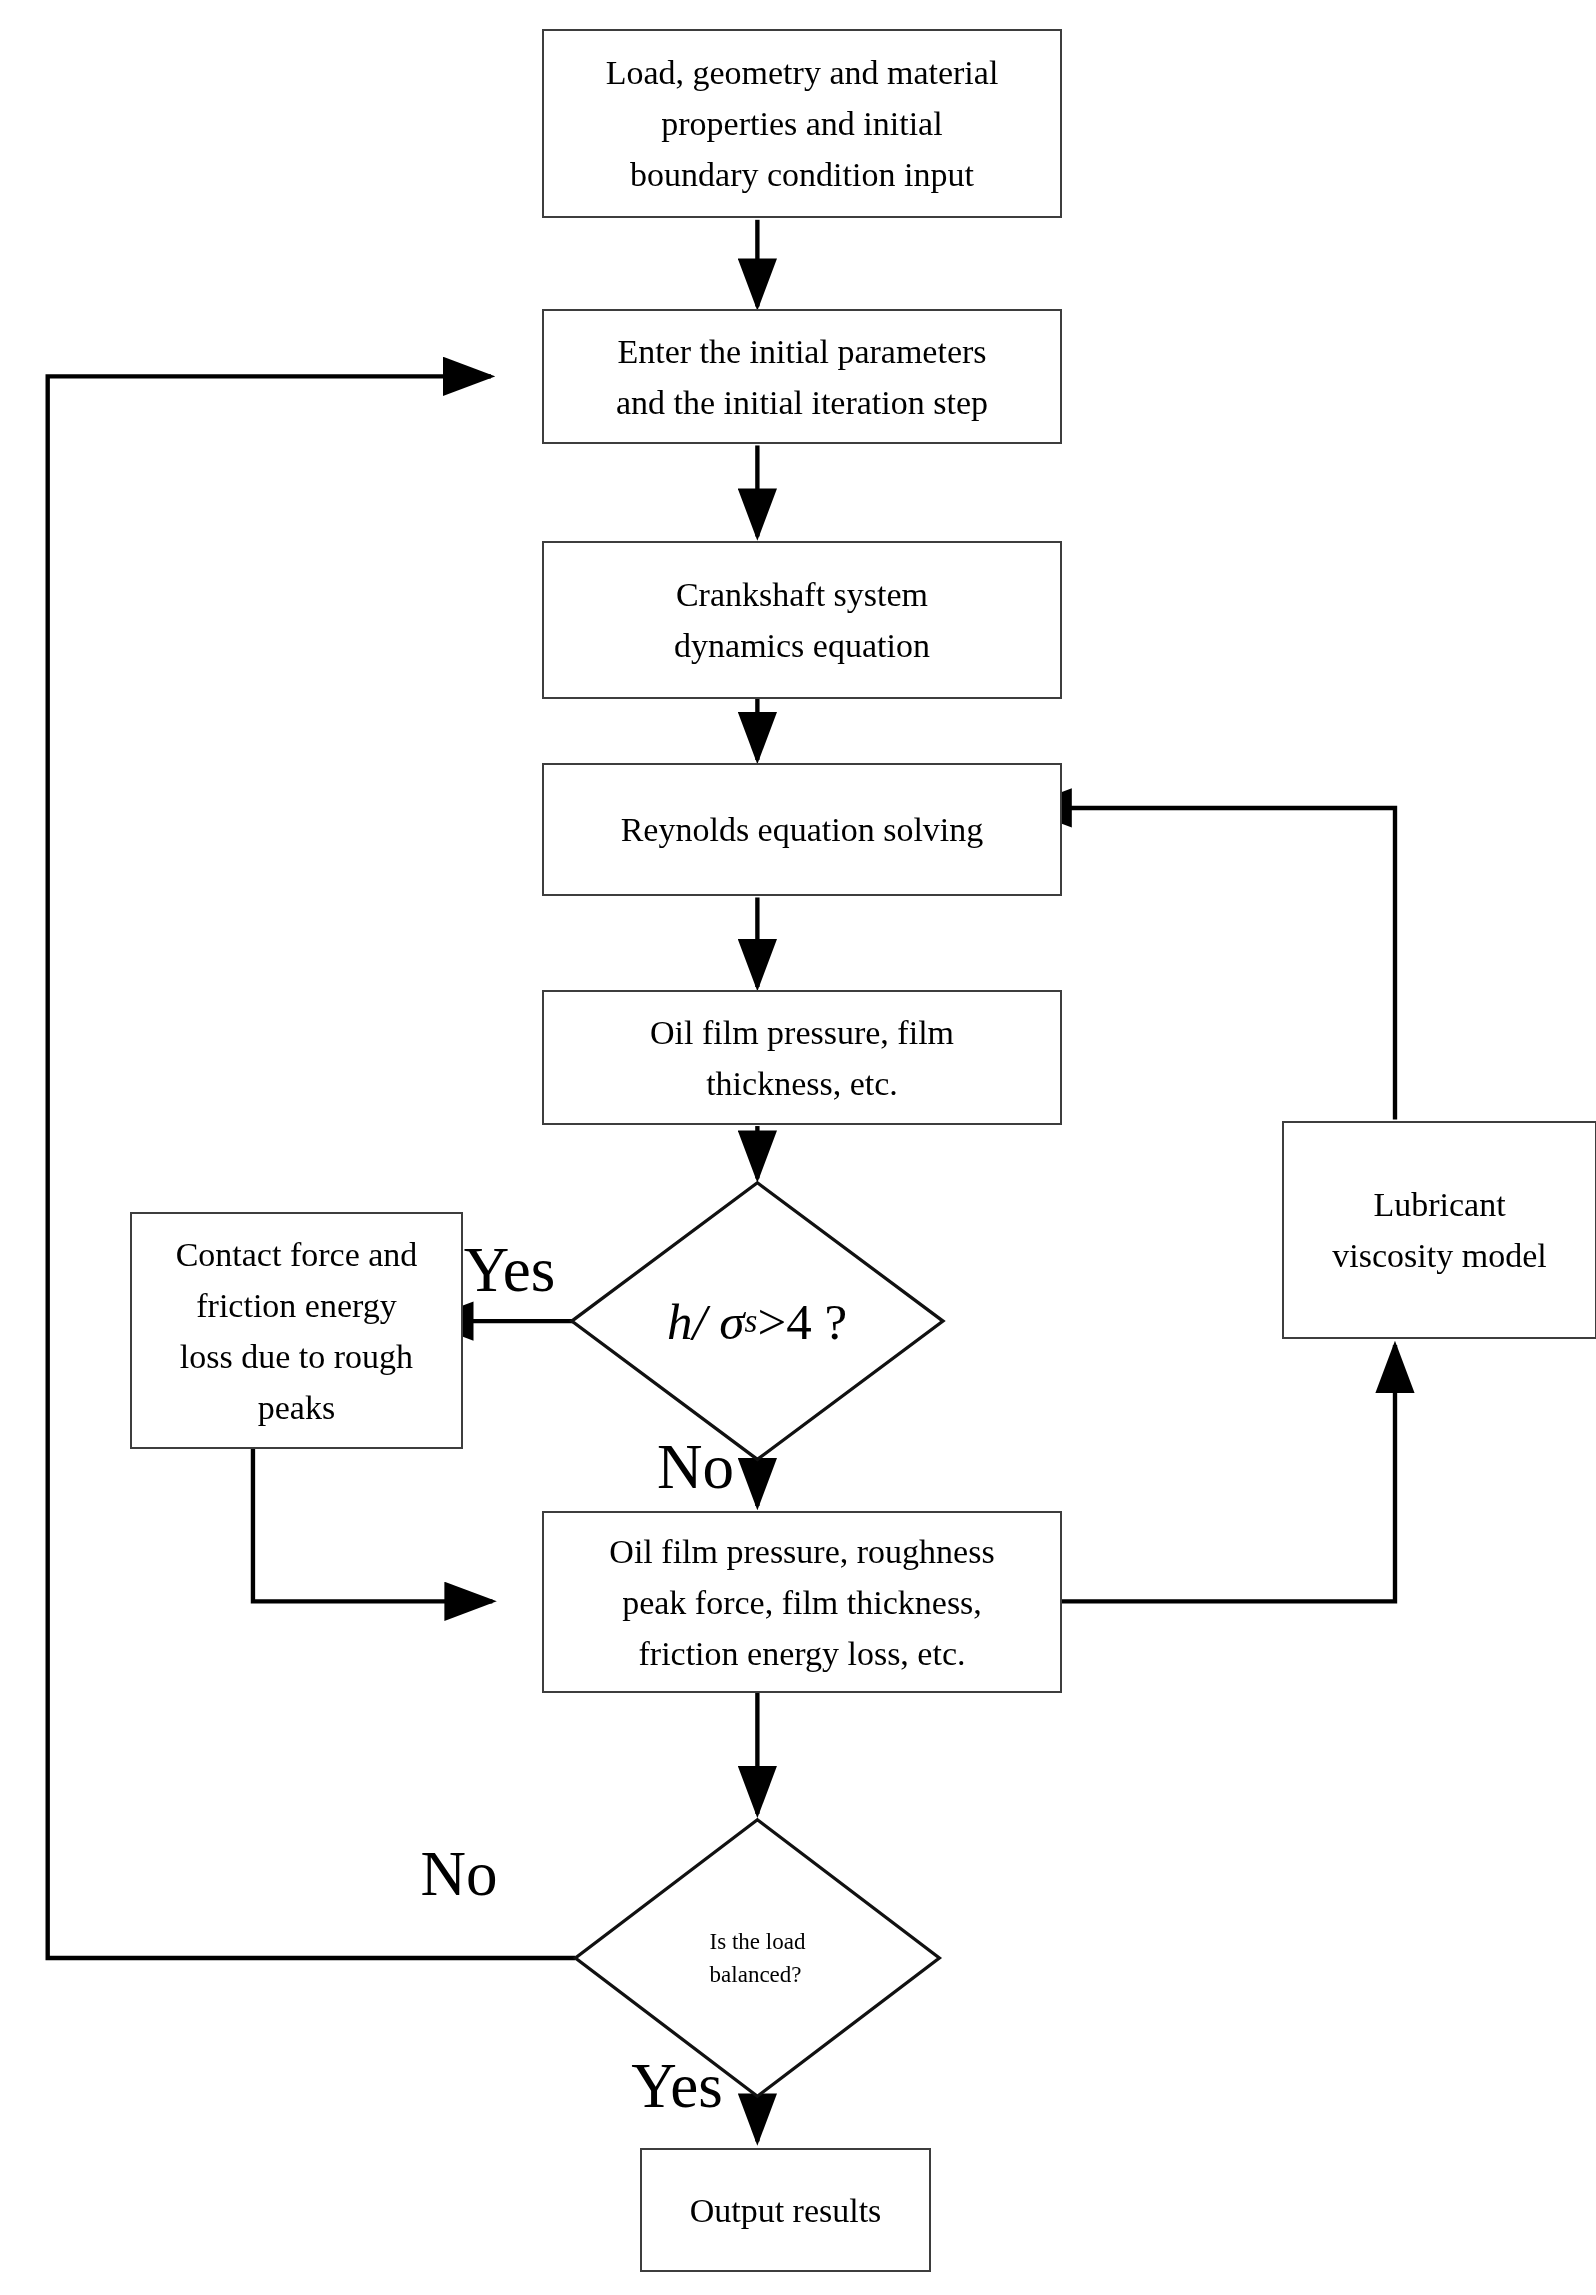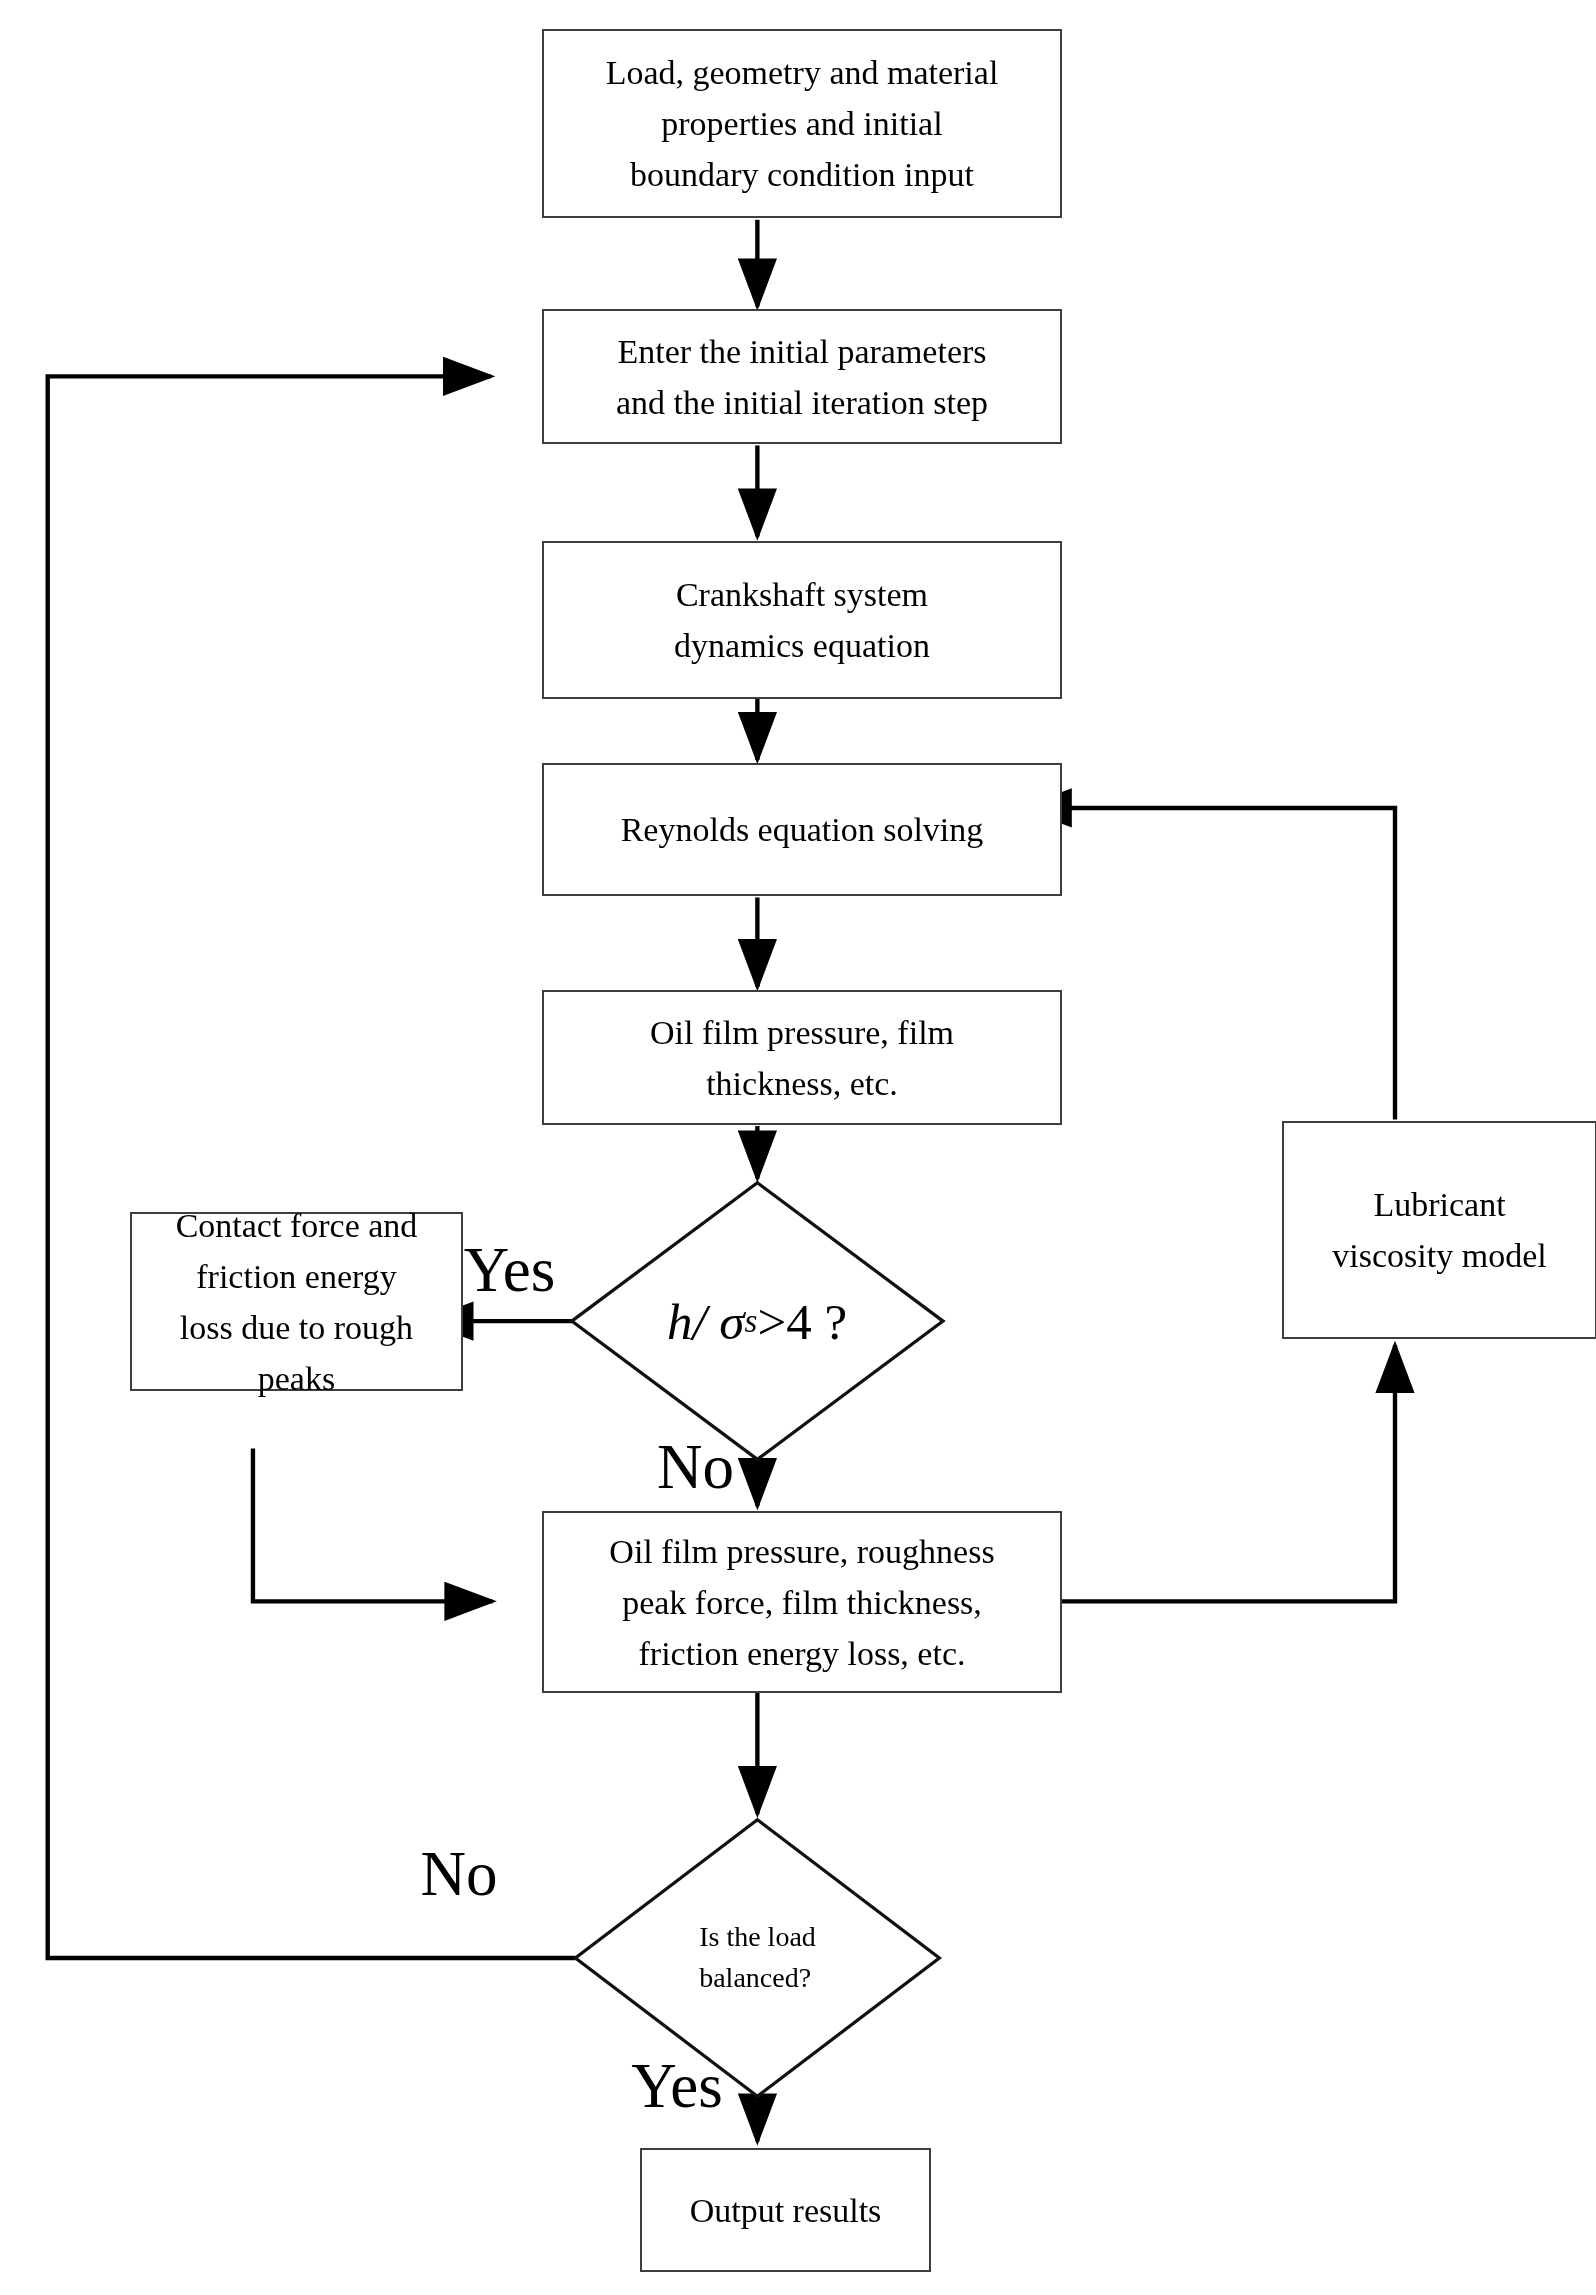"Contact force and" div.node { height: 179px -> 237px }
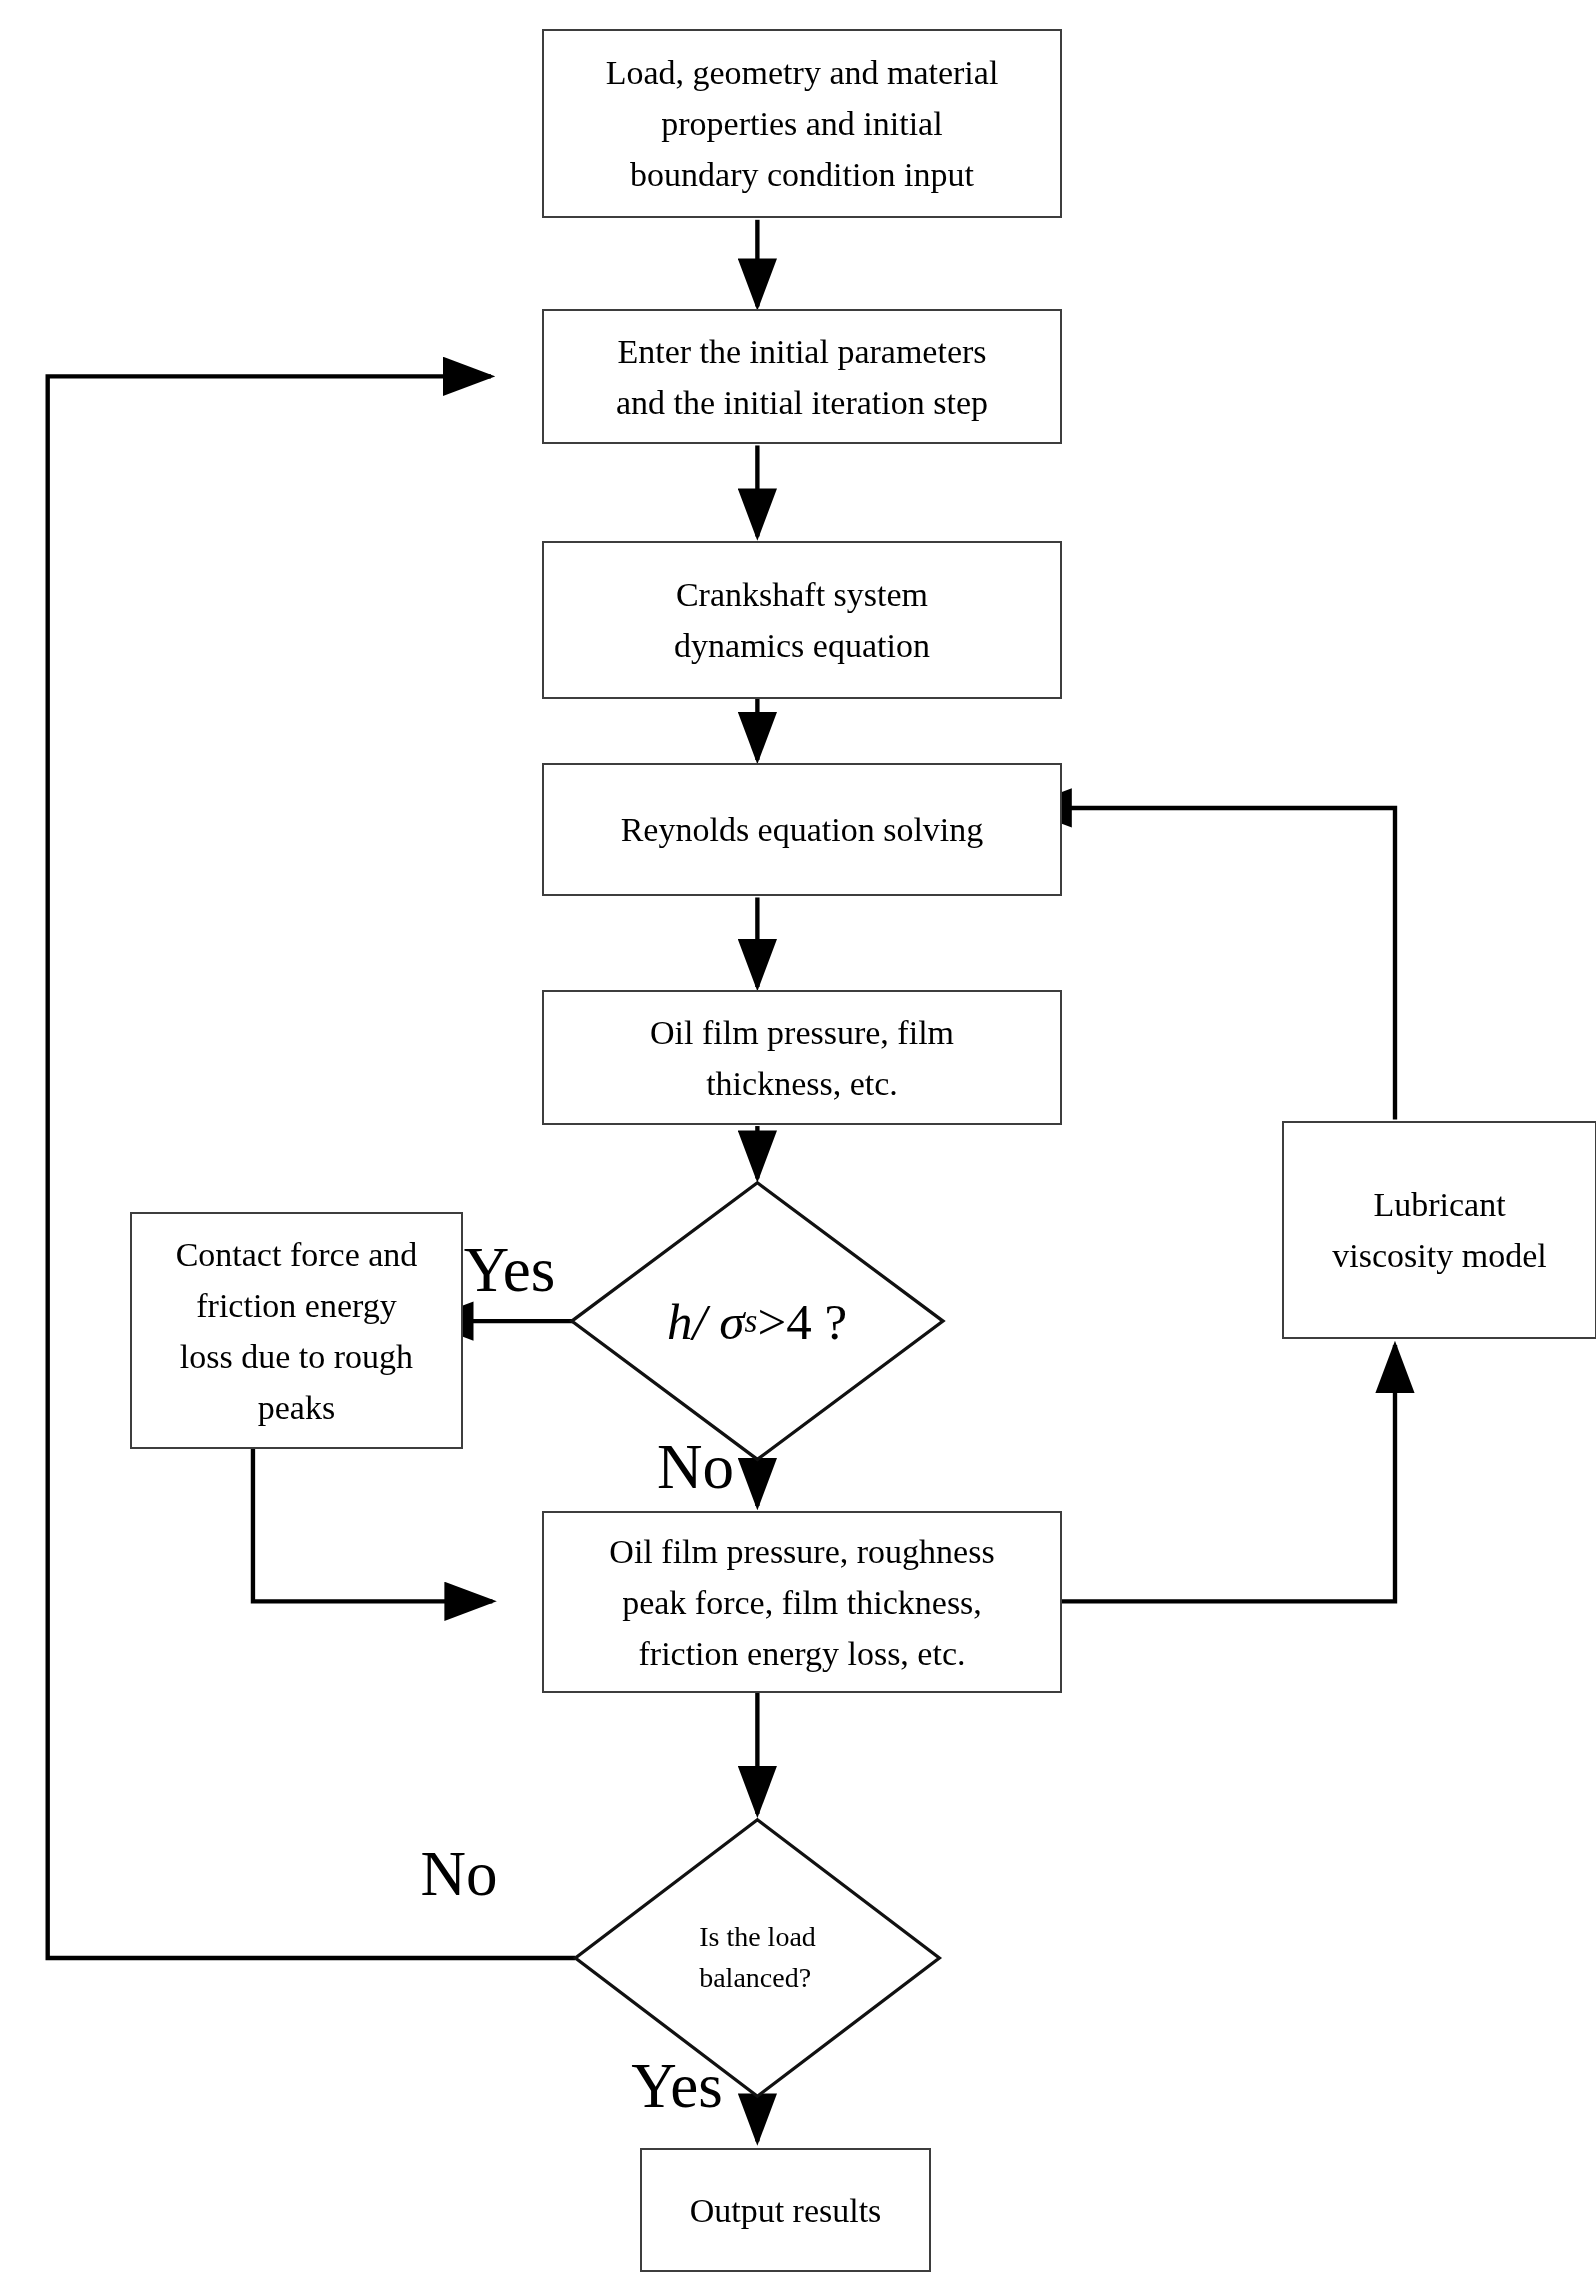"Is the load" .diamond-text { font-size: 28px -> 23px }
